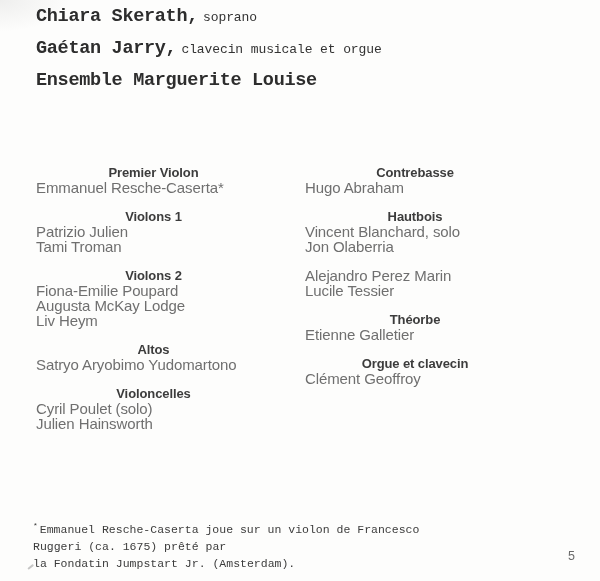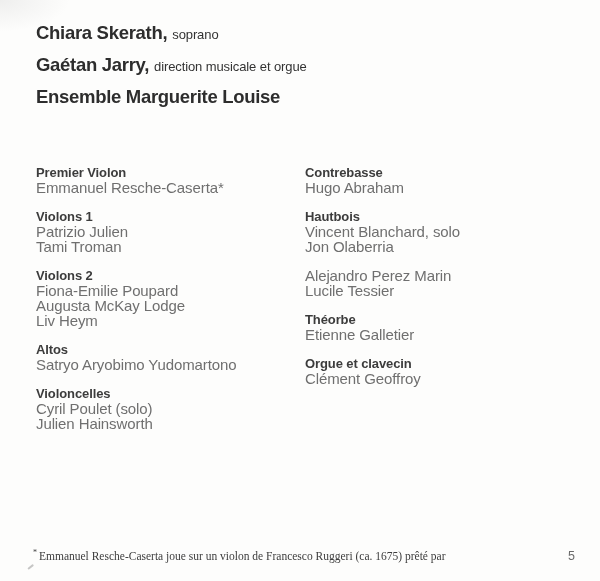"Chiara Skerath, soprano" .header { font-family: none -> Liberation Mono, monospace; top: 23px -> 7px }
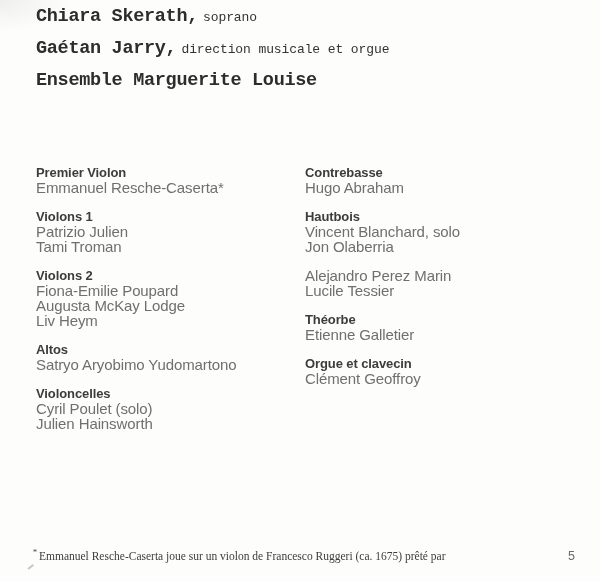"direction musicale et orgue" span.artist-role { text: direction -> clavecin }
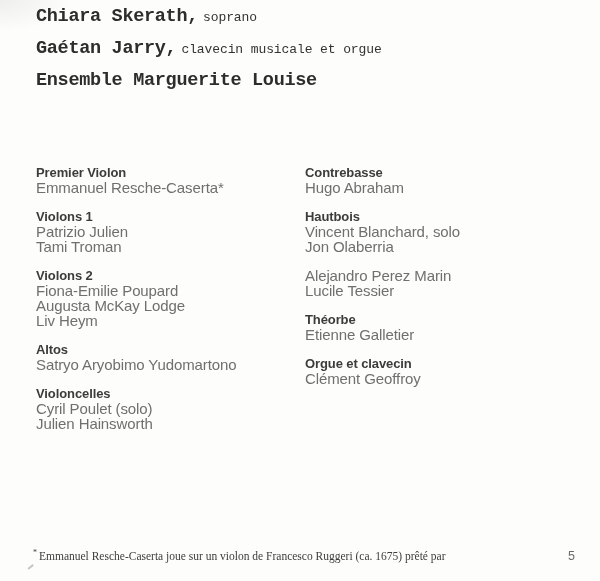"Premier Violon" .section-heading { text-align: none -> center }
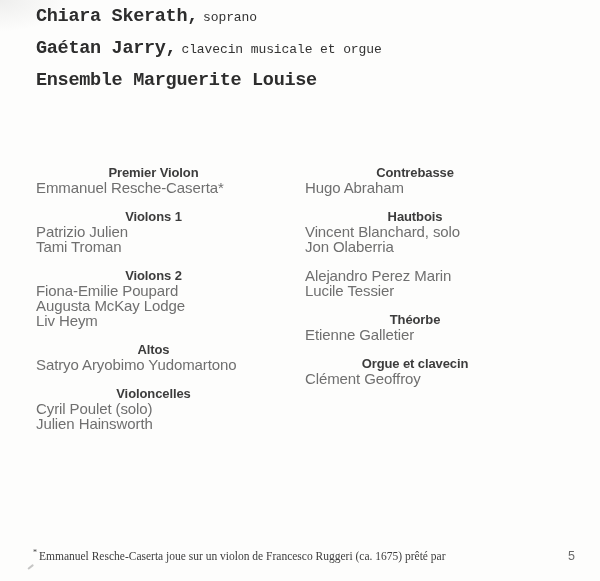"* Emmanuel Resche-Caserta joue sur" .footnote { font-family: Liberation Serif, serif -> Liberation Mono, monospace; line-height: 23px -> 17px; margin-top: 24px -> none }
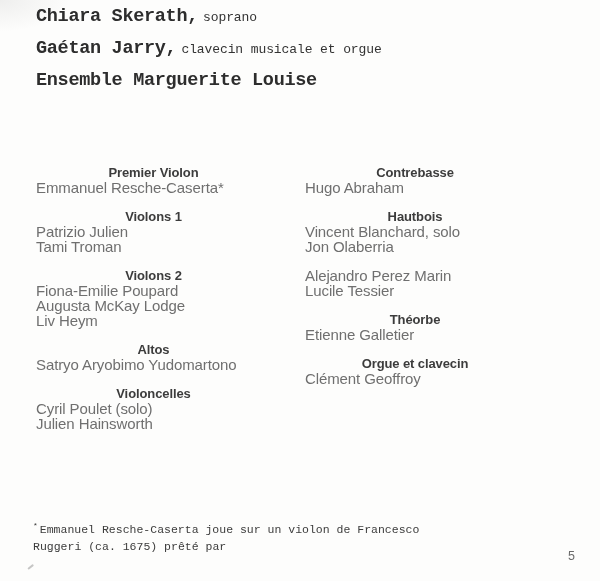"la Fondatin Jumpstart Jr. (Amsterdam)." div { html: none -> <div>la Fondatin Jumpstart Jr. (Amsterdam).</div> }
